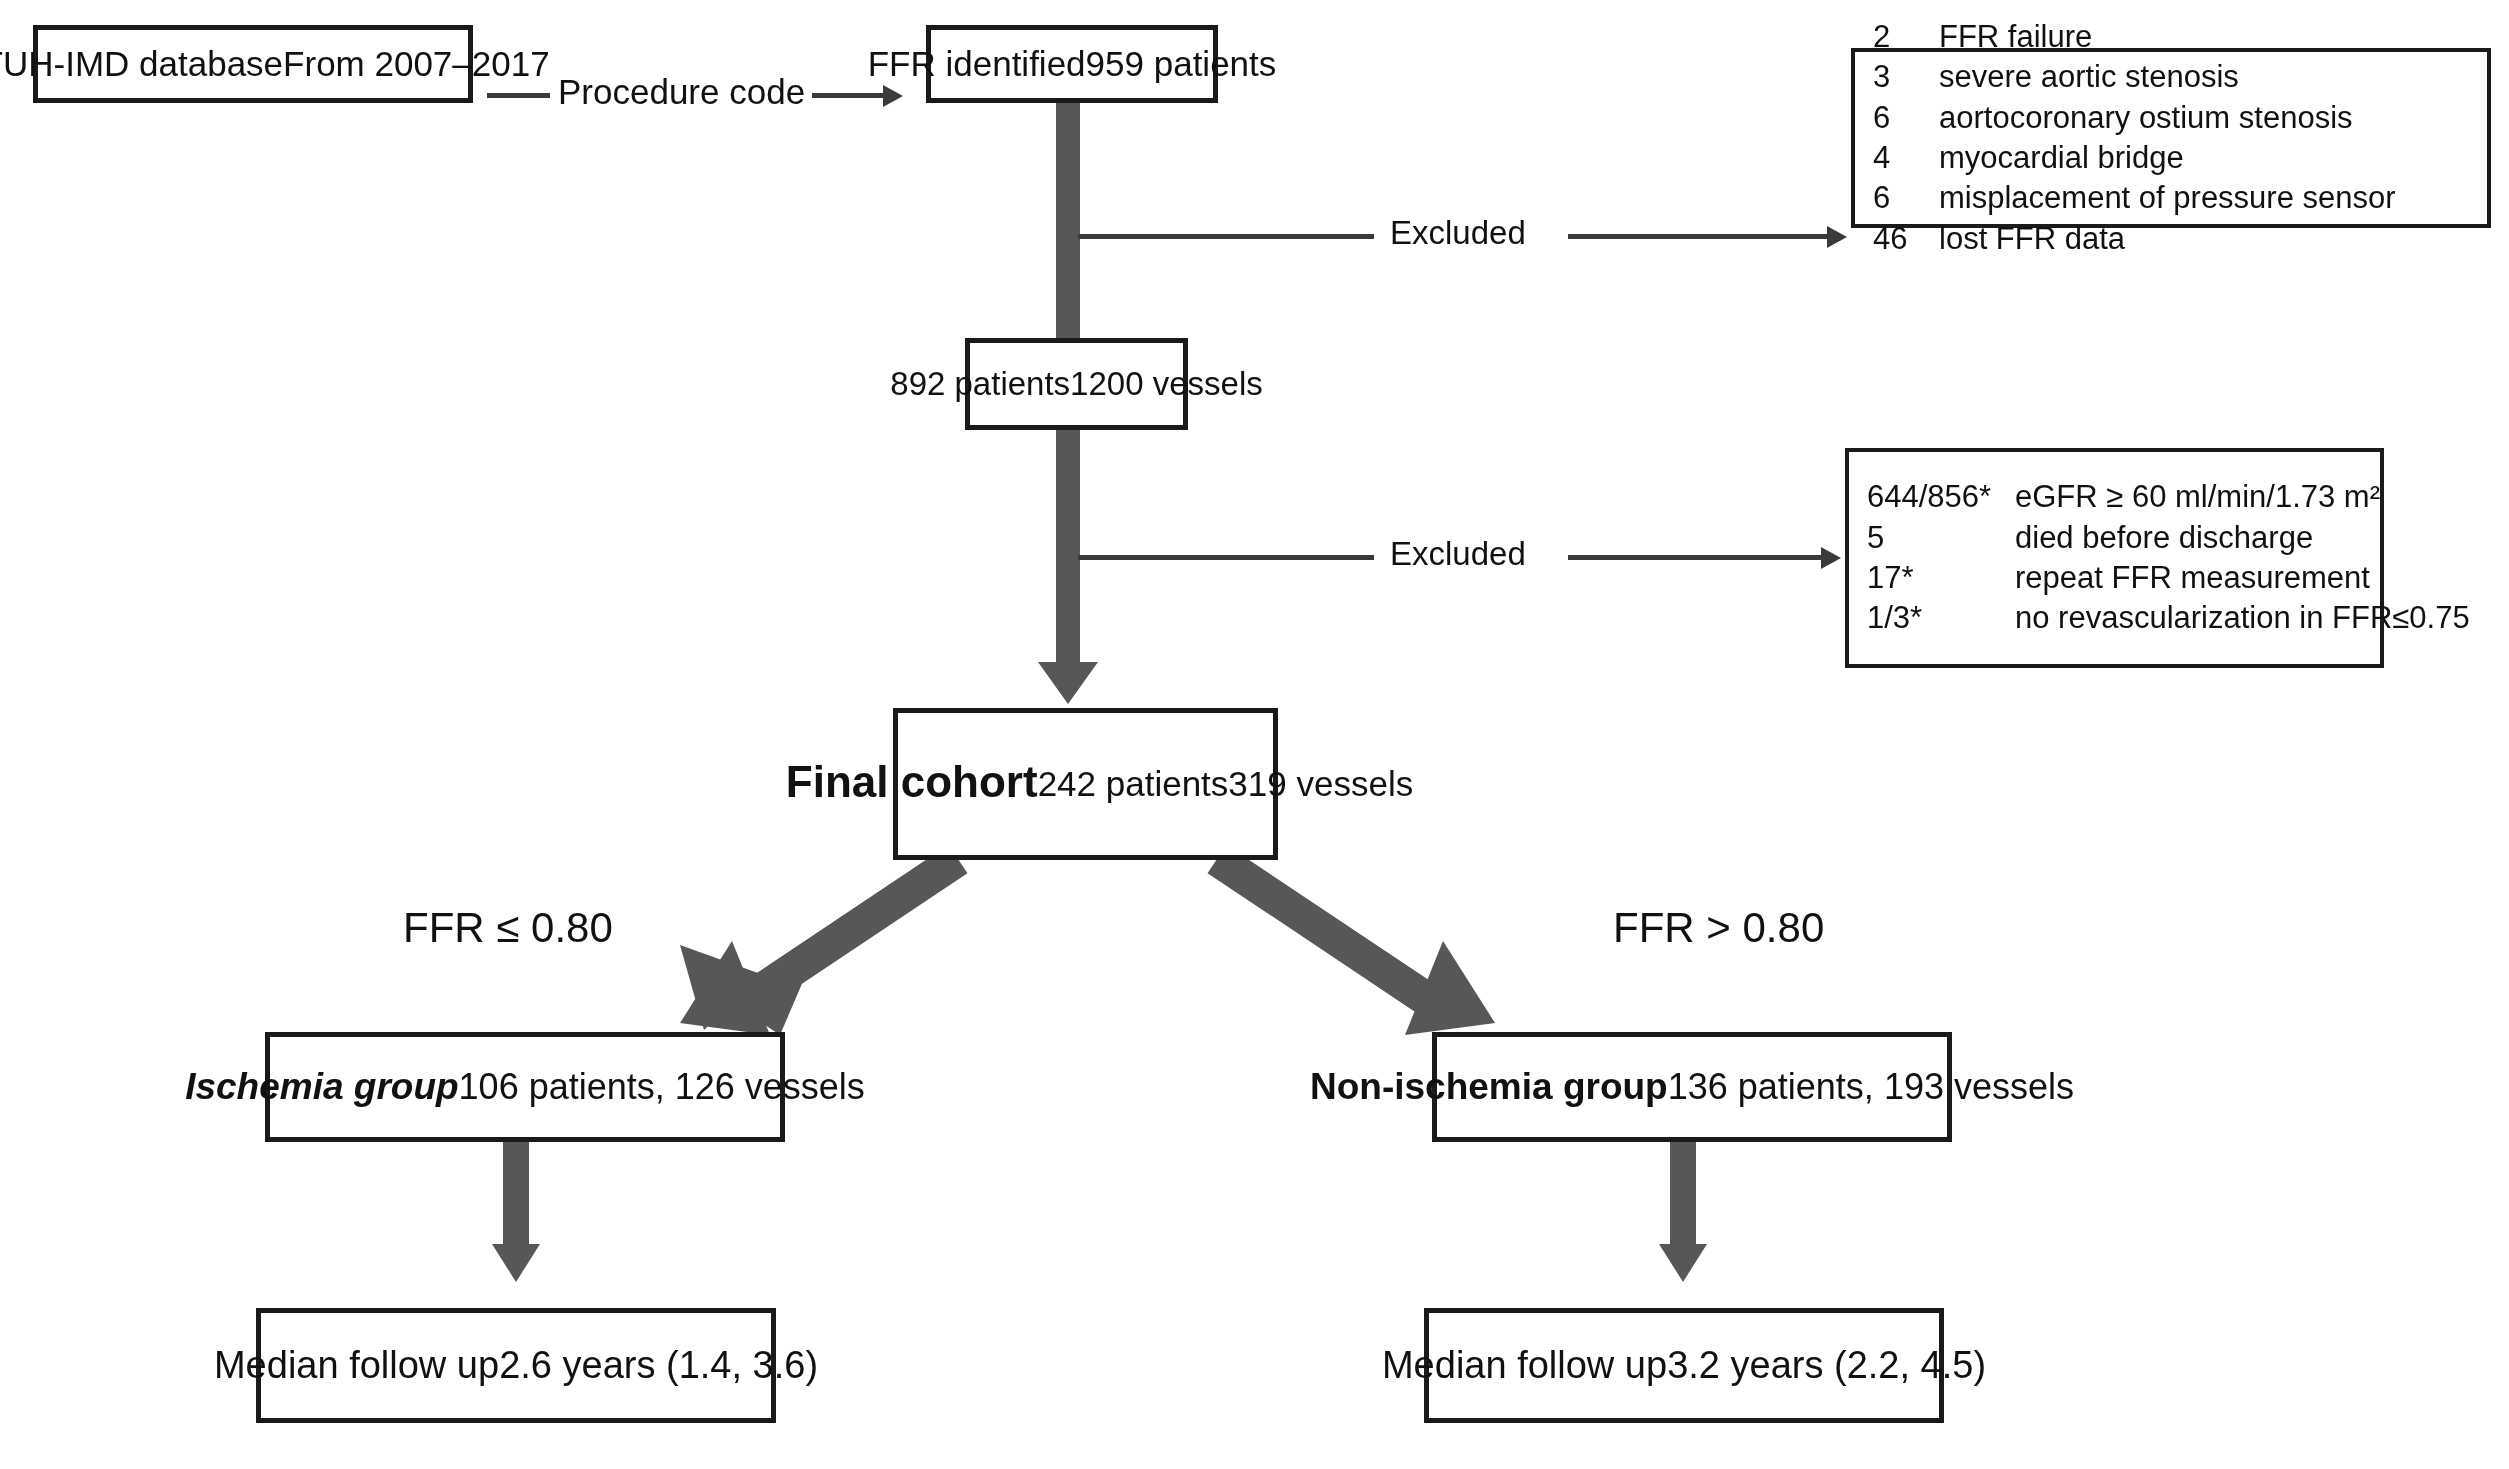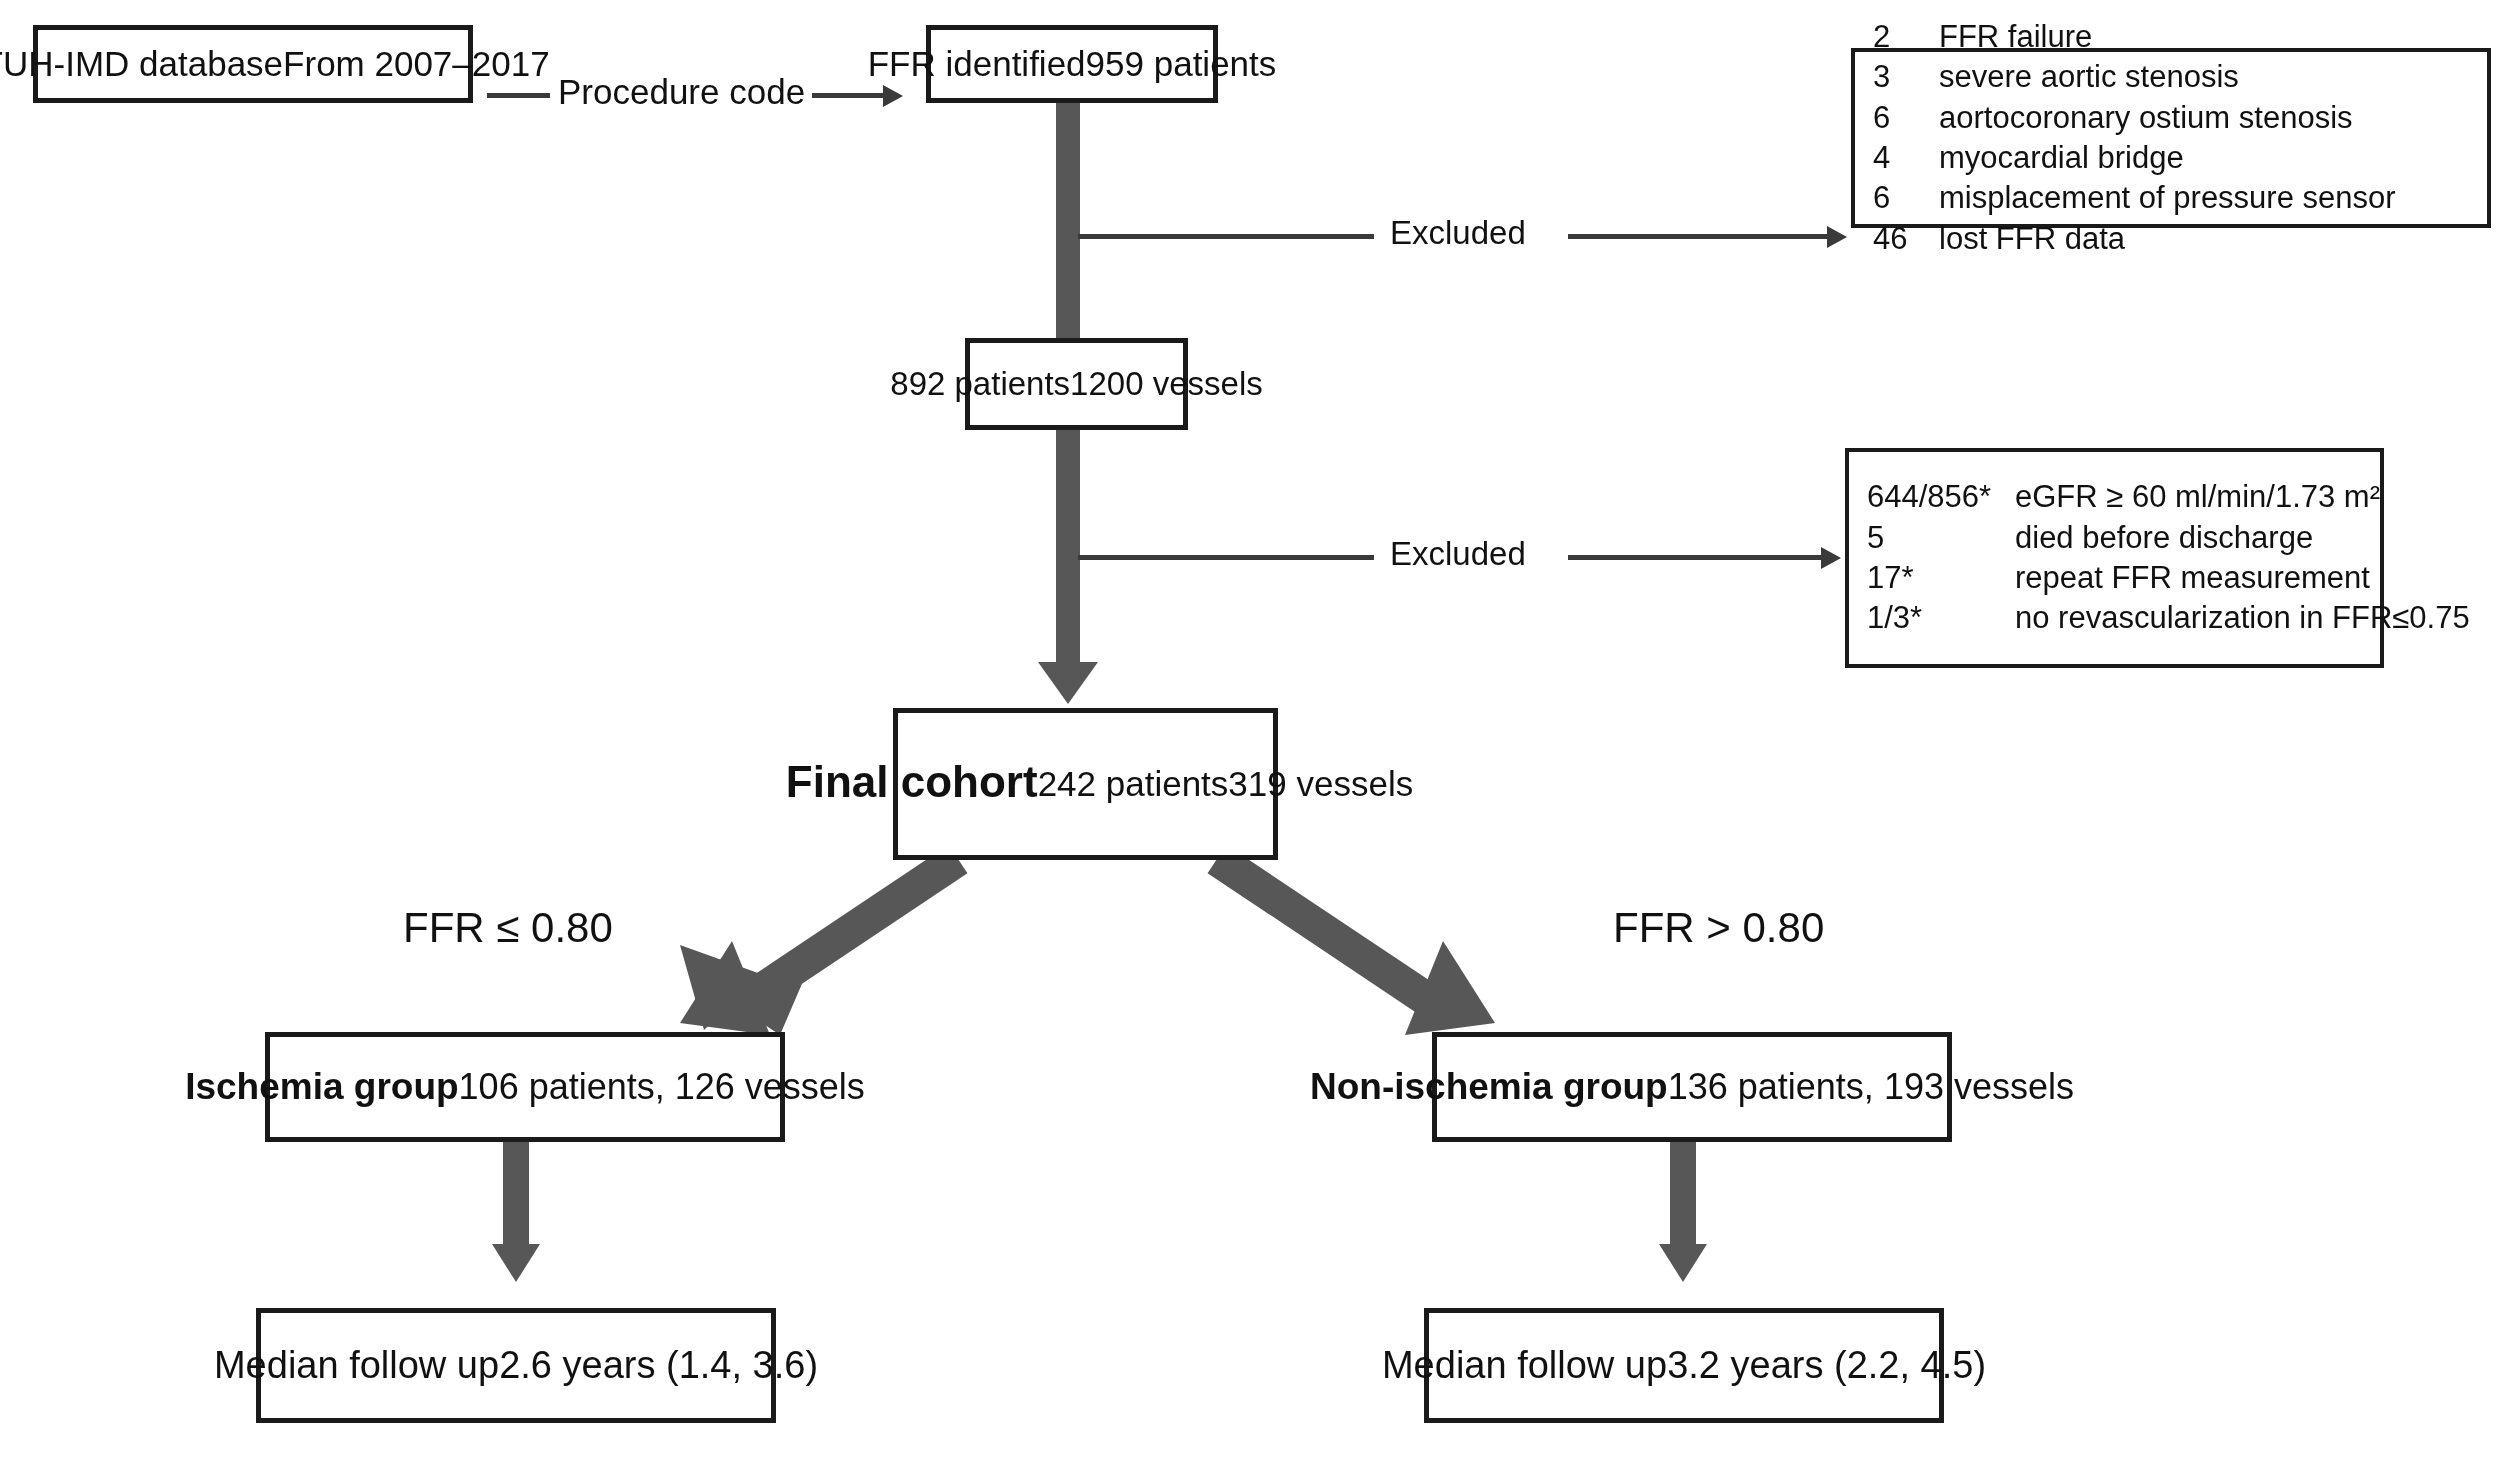"Ischemia group" div.line { font-style: none -> italic }
